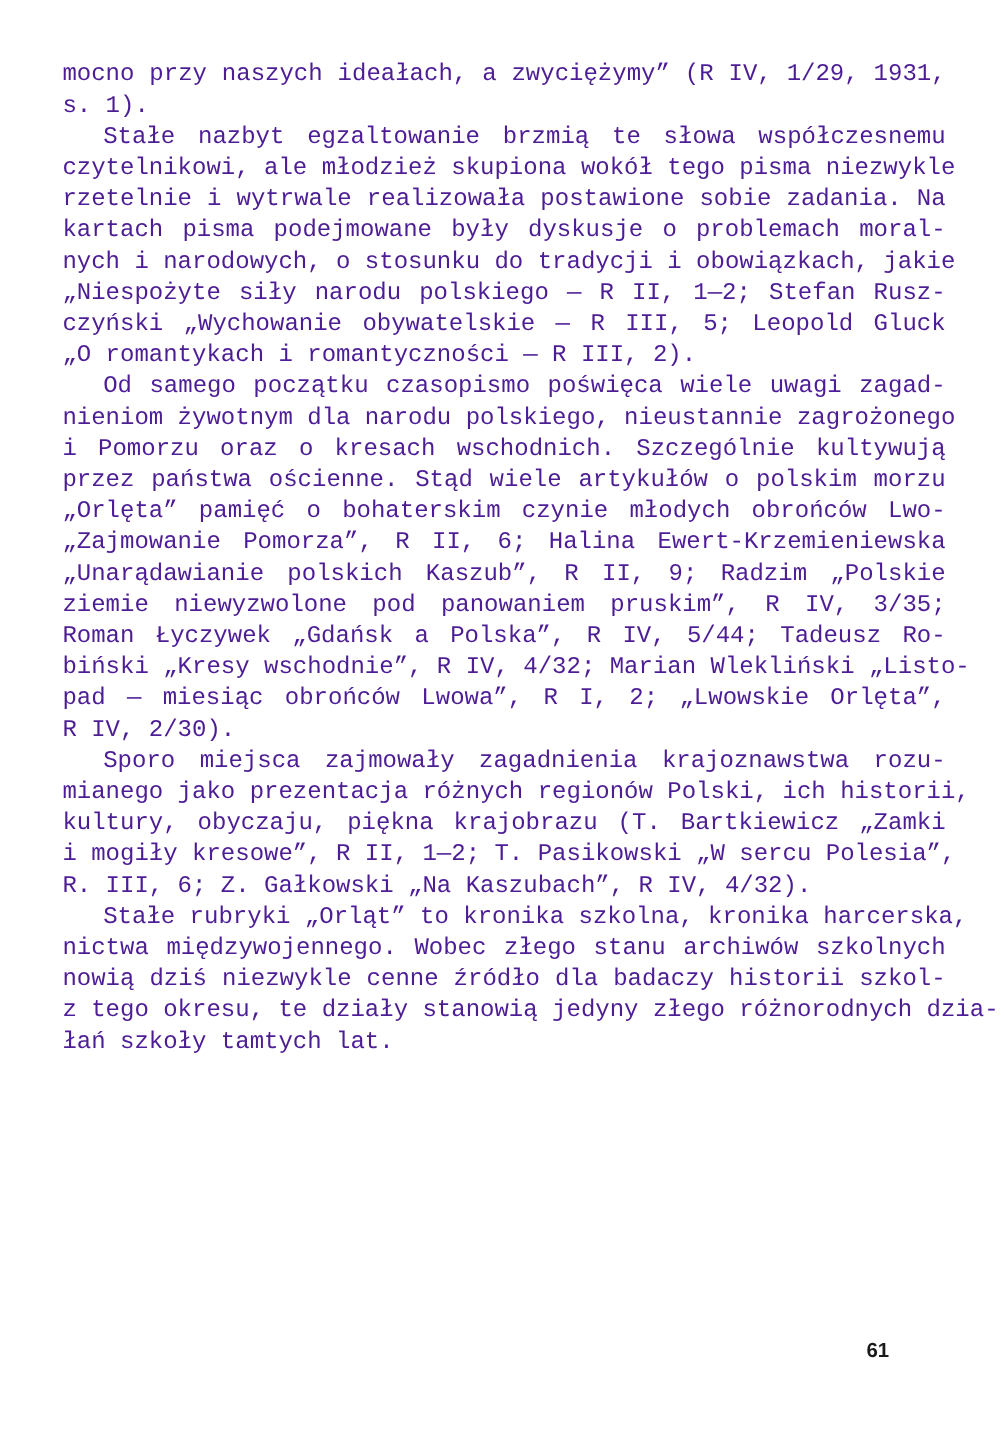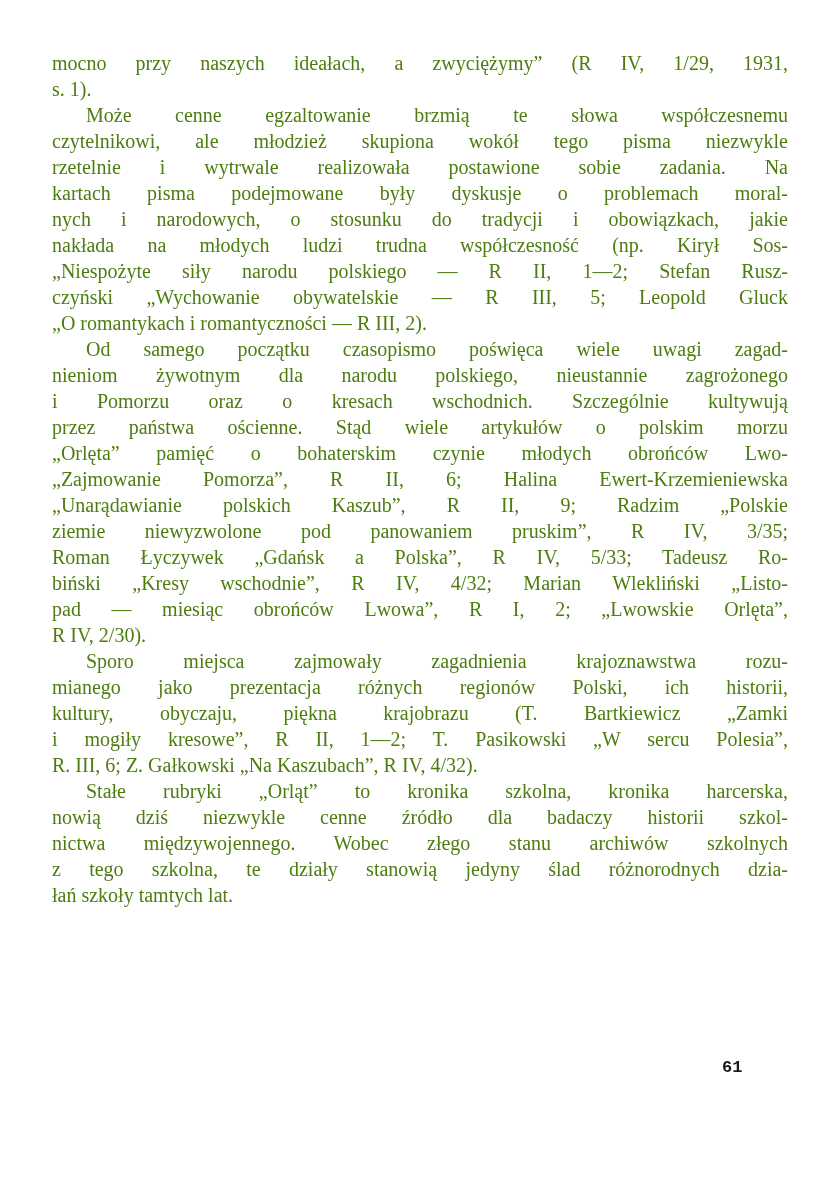"mocno przy naszych ideałach, a" .page { color: #4d7c0f -> #4c1d95; font-family: Liberation Serif, serif -> Liberation Mono, monospace }
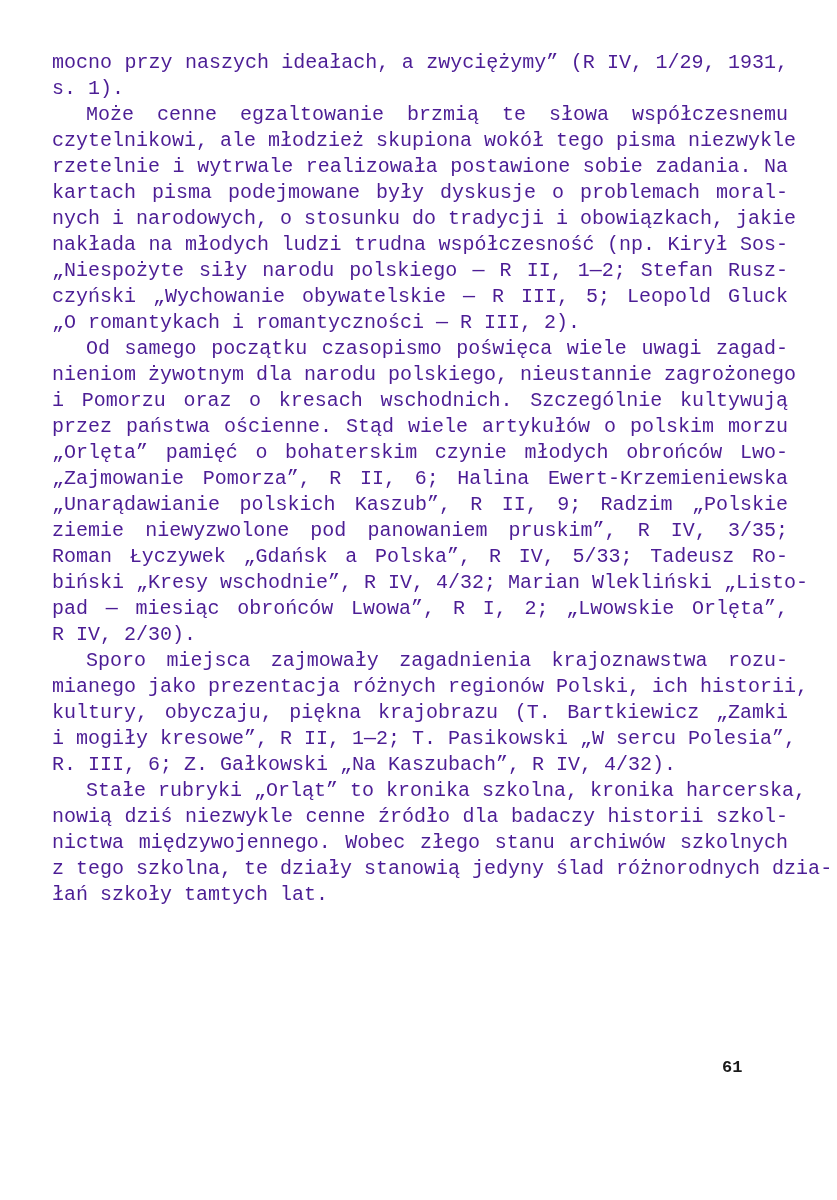"Może cenne egzaltowanie brzmią te" span.line { text: Może cenne -> Stałe nazbyt }
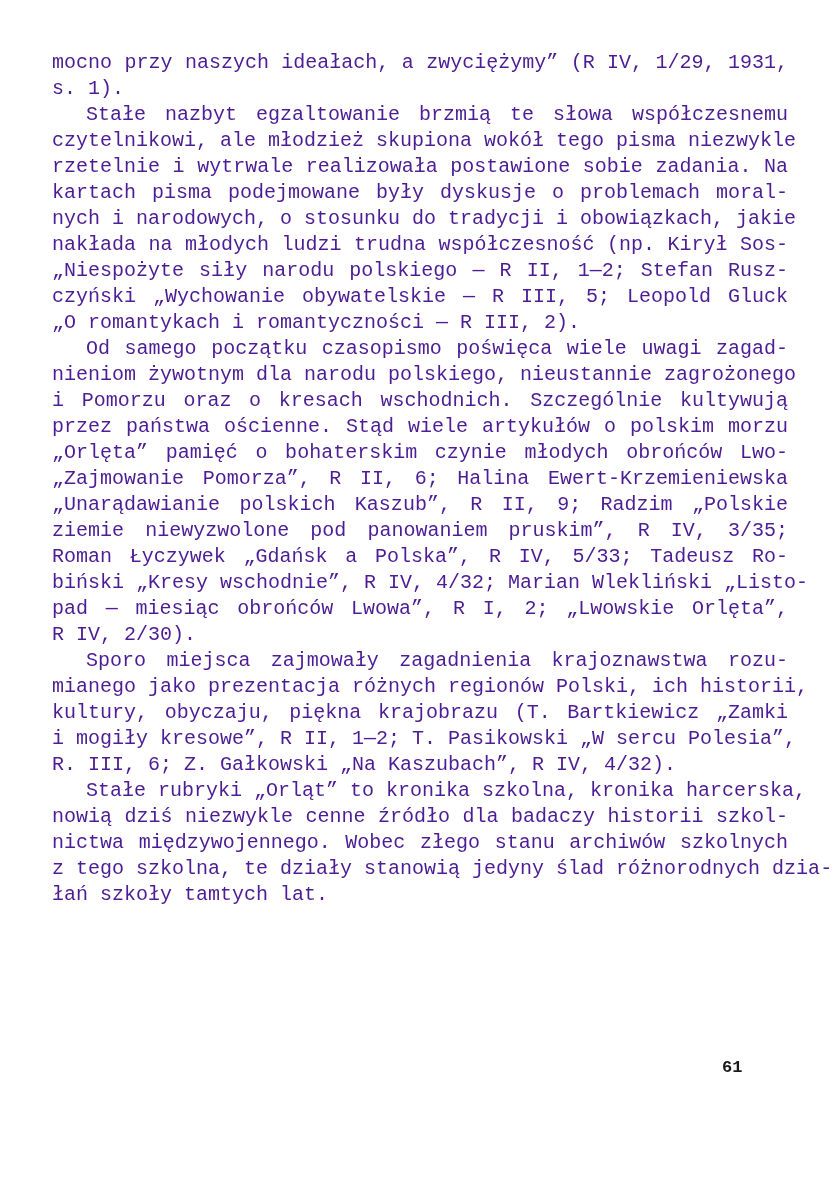"nakłada na młodych ludzi trudna" span.line { html: <span>nakłada na młodych ludzi trudna współczesność (np. Kirył Sos-</span> -> none }
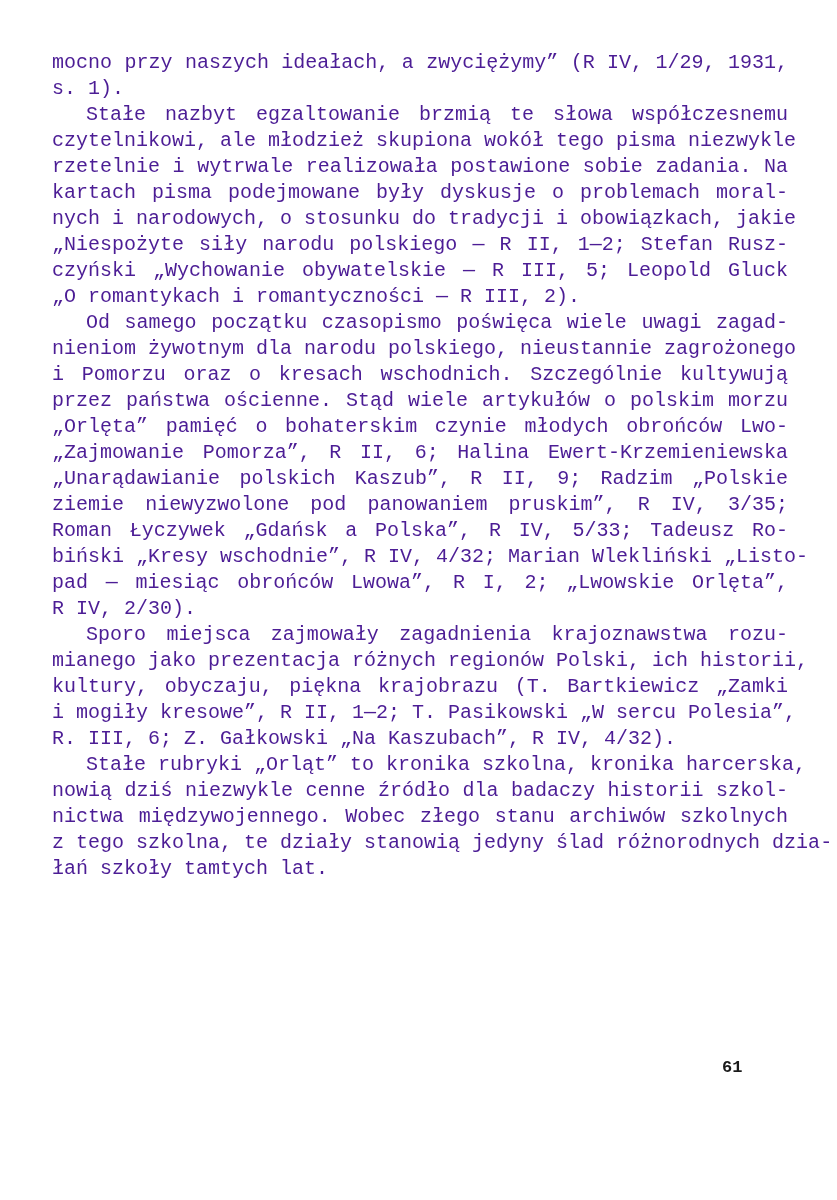"Roman Łyczywek „Gdańsk a Polska”," span.line { text: 5/33 -> 5/44 }
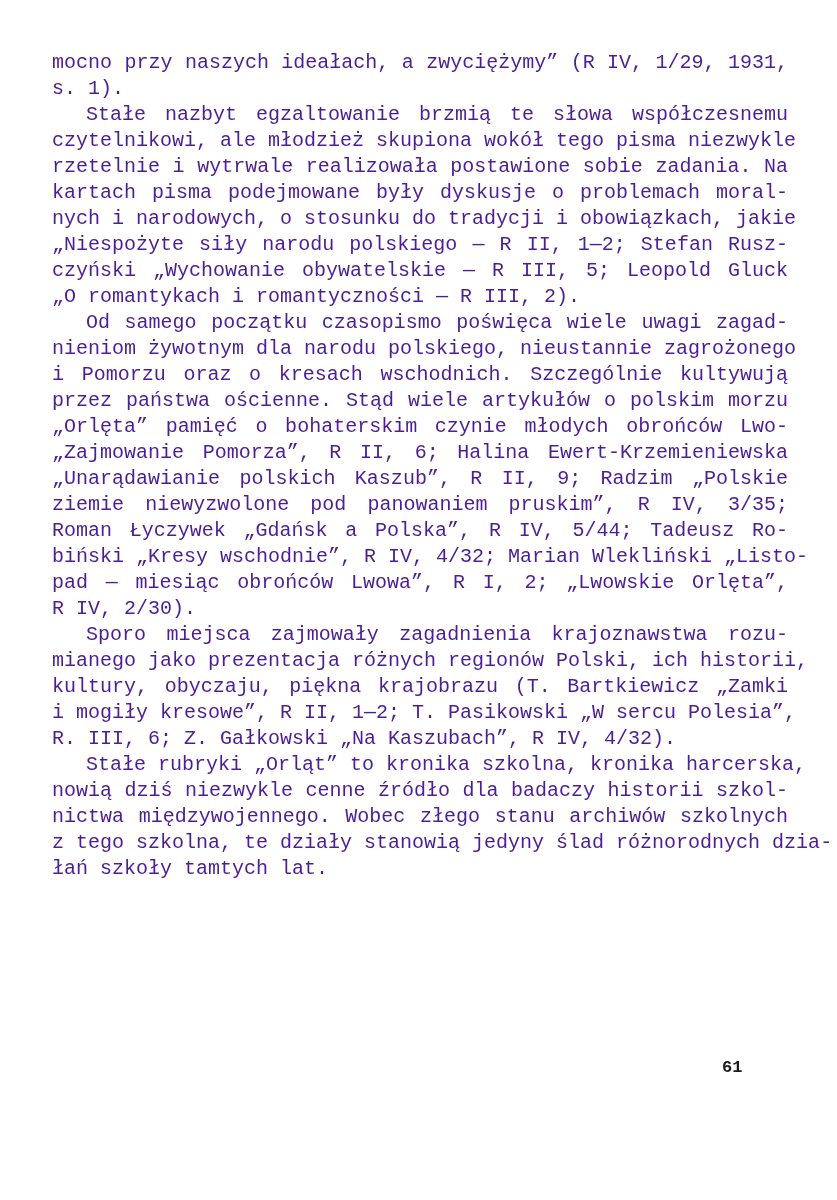"nowią dziś niezwykle cenne źródło" span.line { order: before "nictwa międzywojennego. Wobec złego" -> after "nictwa międzywojennego. Wobec złego" }
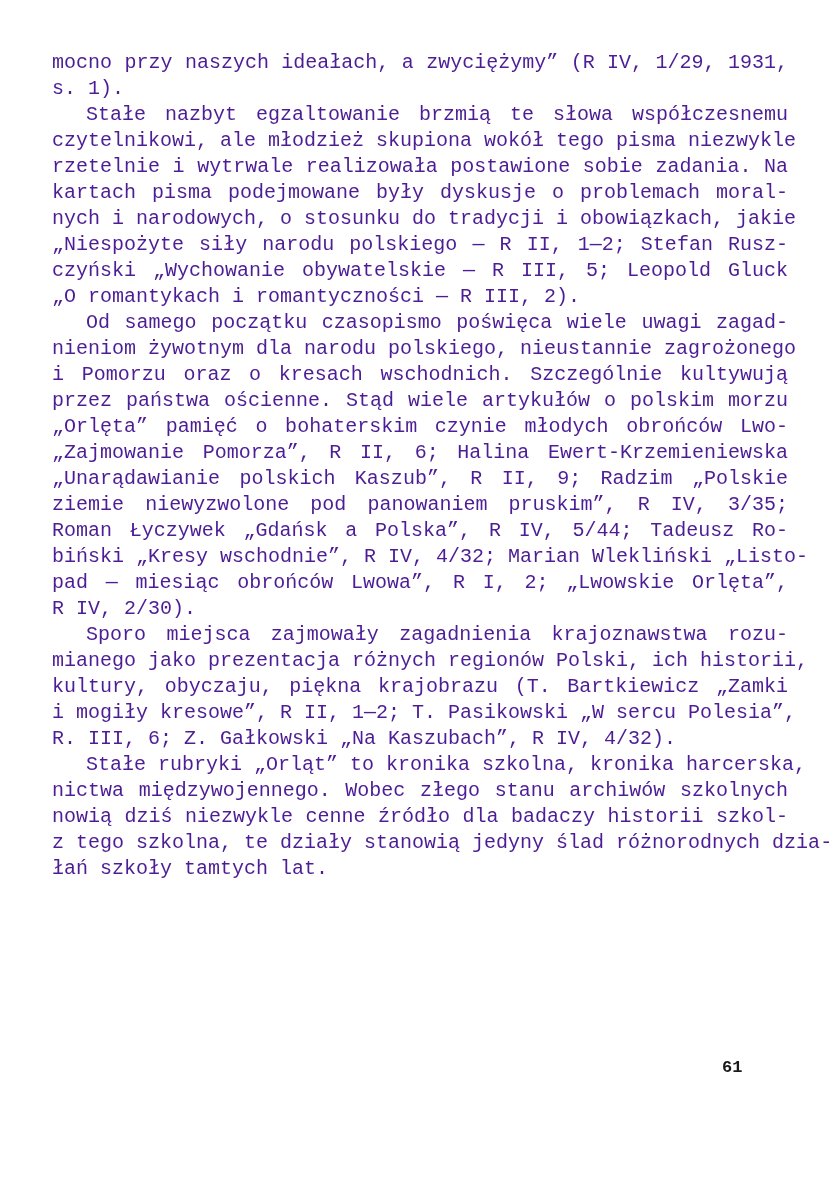"z tego szkolna, te działy" span.line { text: szkolna, te działy stanowią jedyny ślad -> okresu, te działy stanowią jedyny złego }
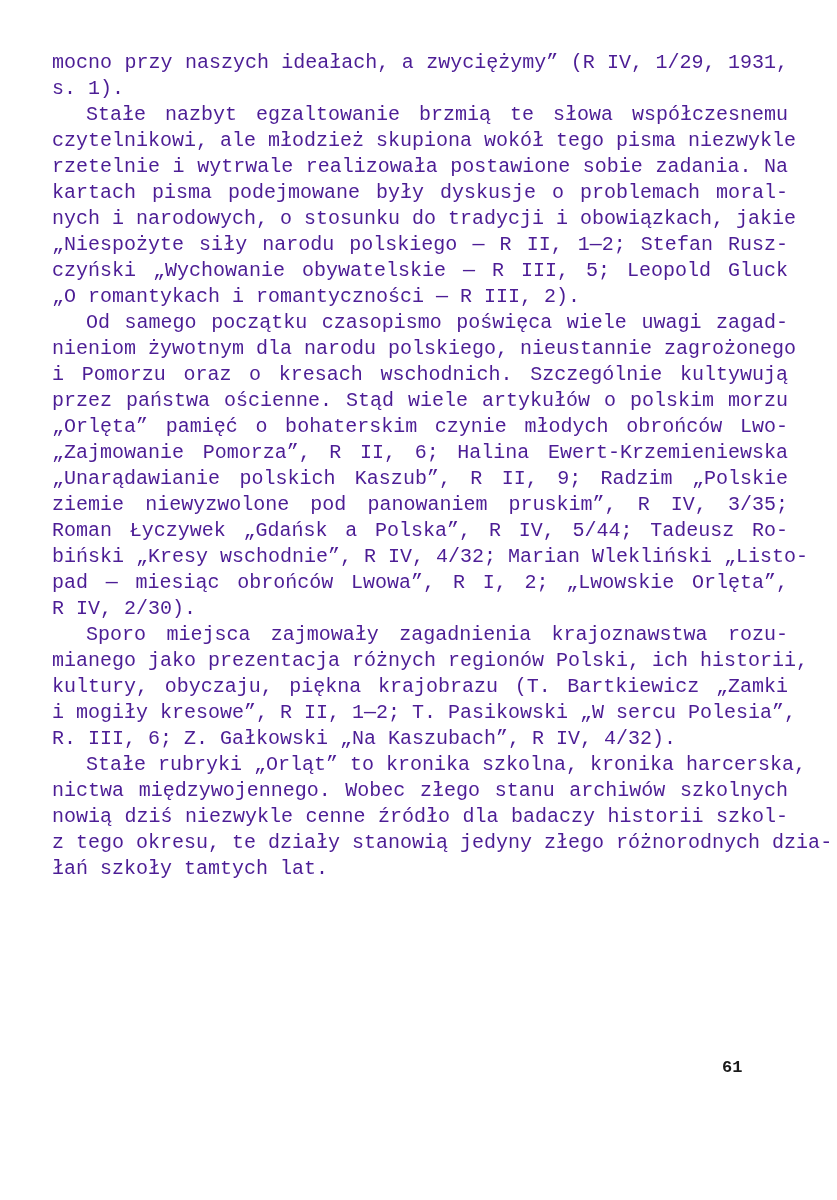"61" .page-number { font-family: Liberation Mono, monospace -> Liberation Sans, sans-serif; top: 1058px -> 1116px }
